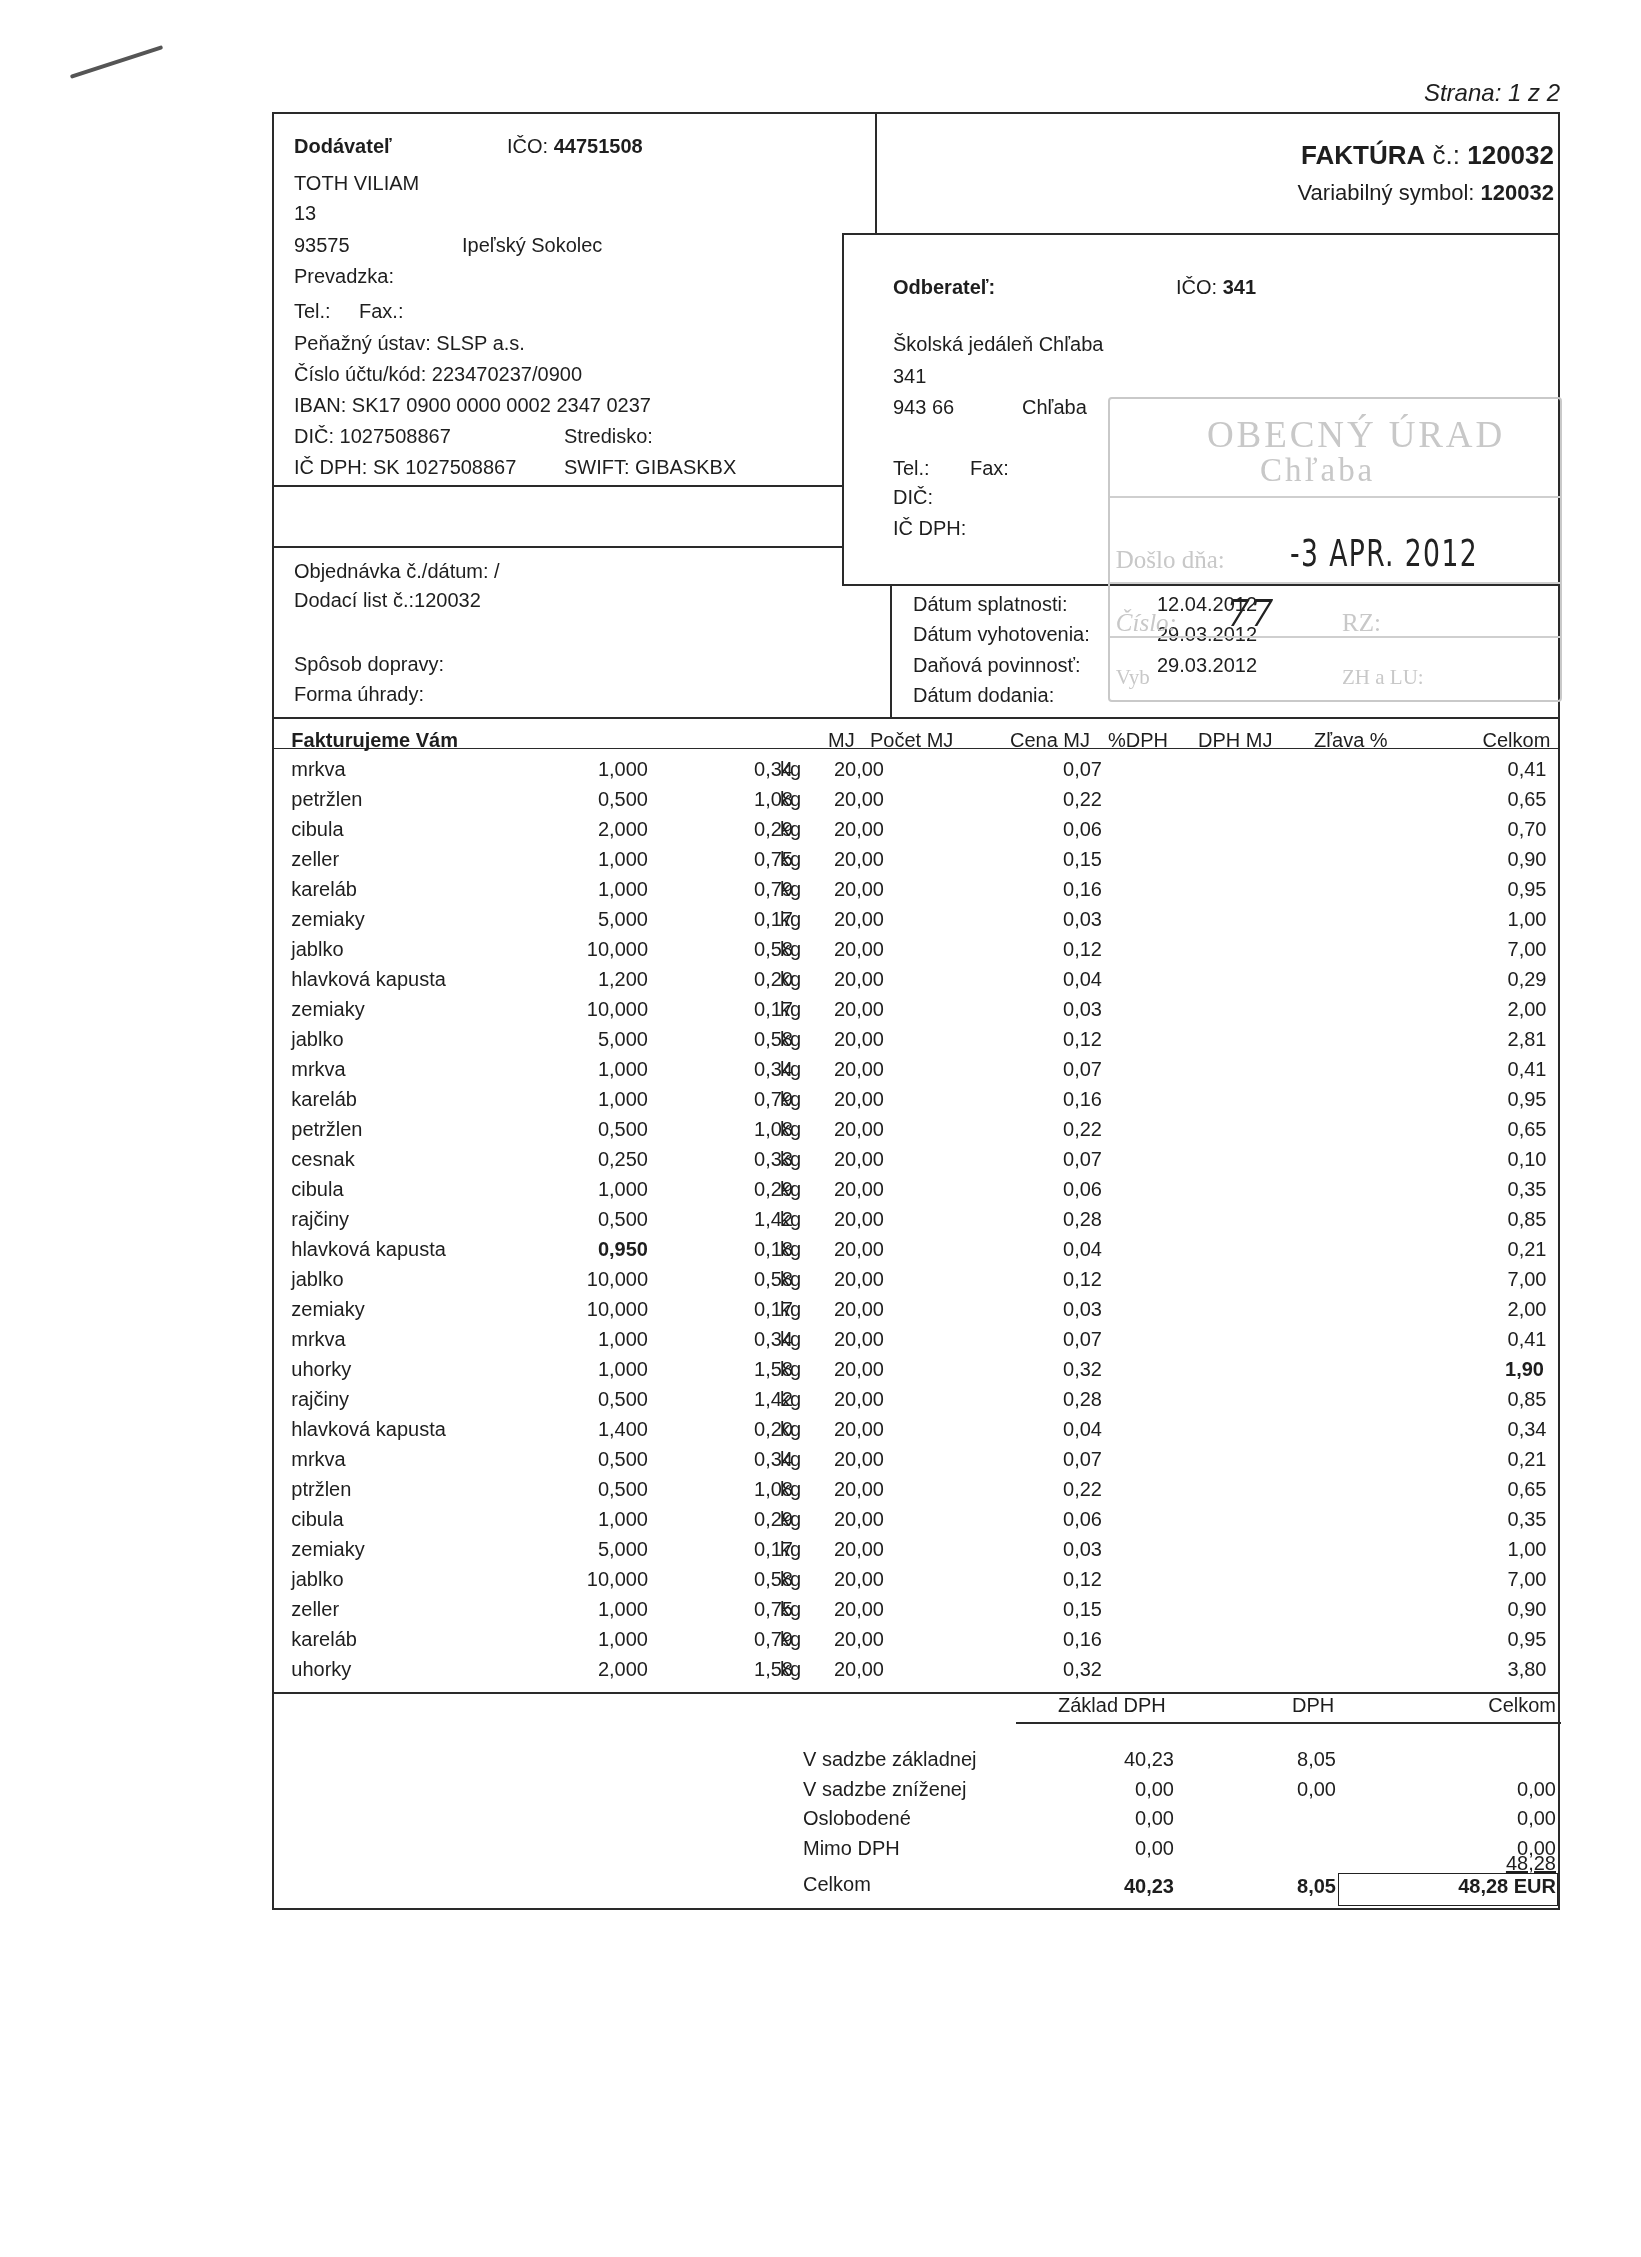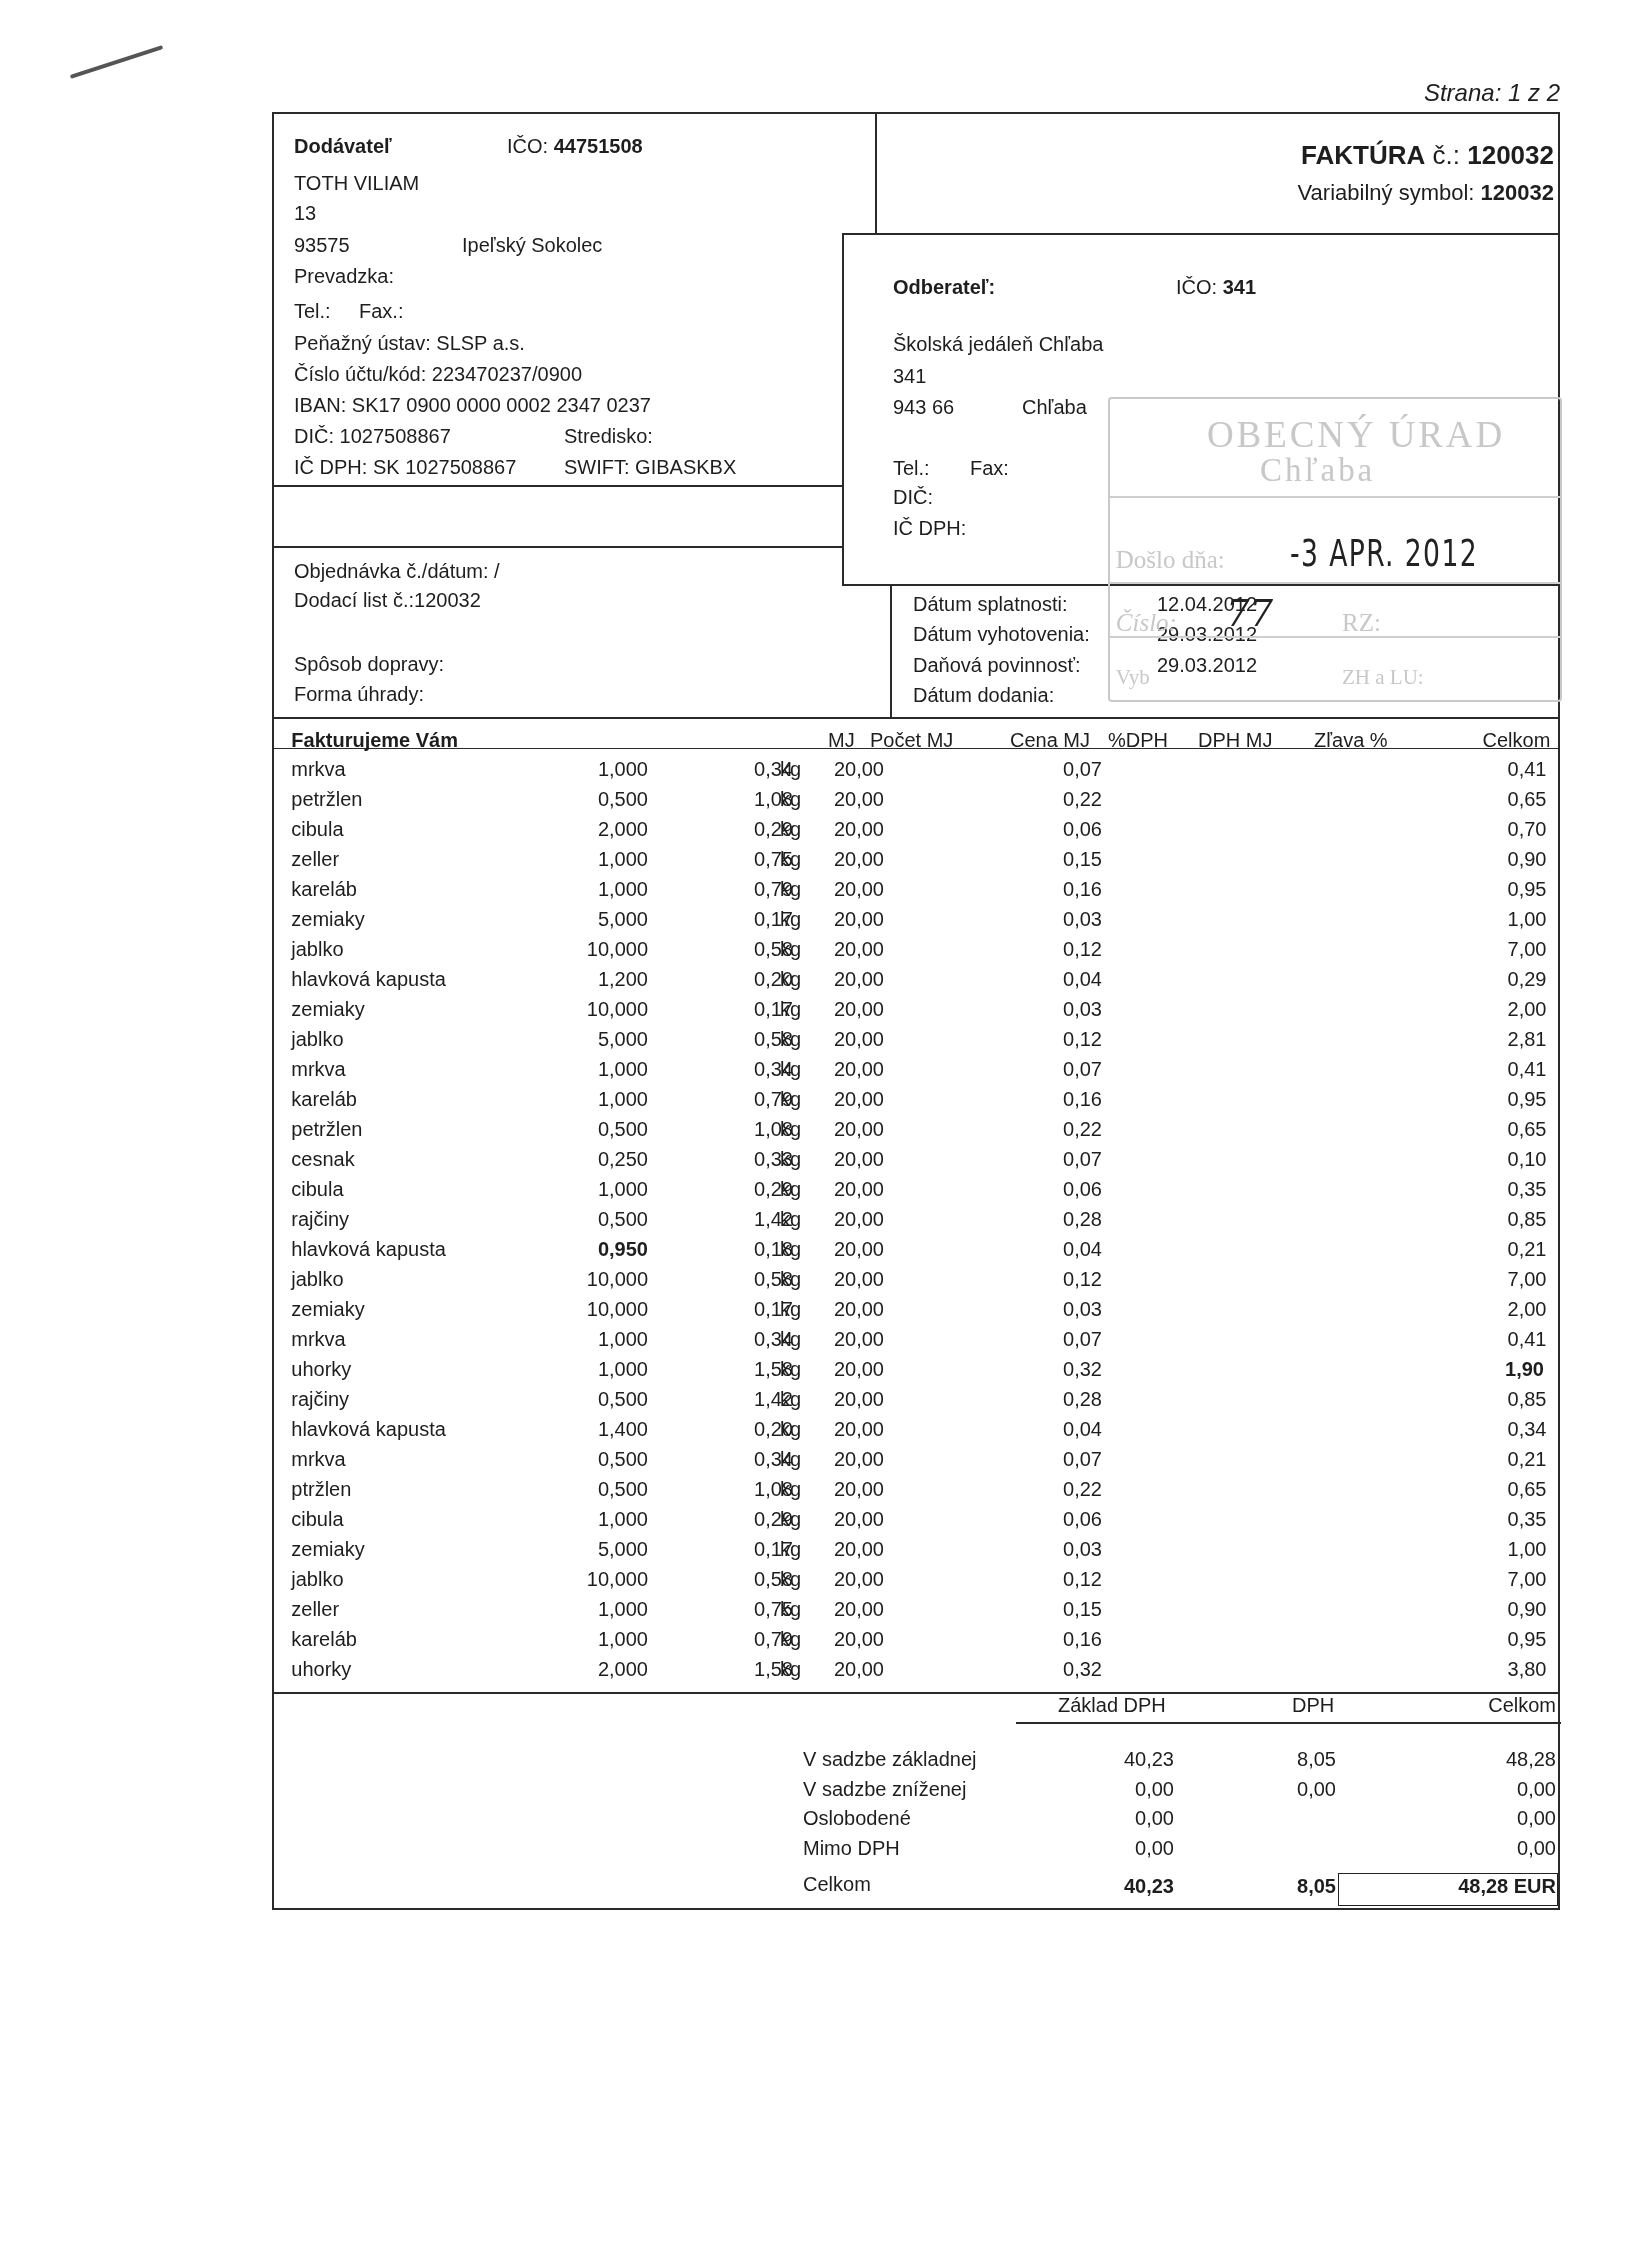"48,28" div.abs { text-decoration: none -> underline; top: 1748px -> 1852px }
